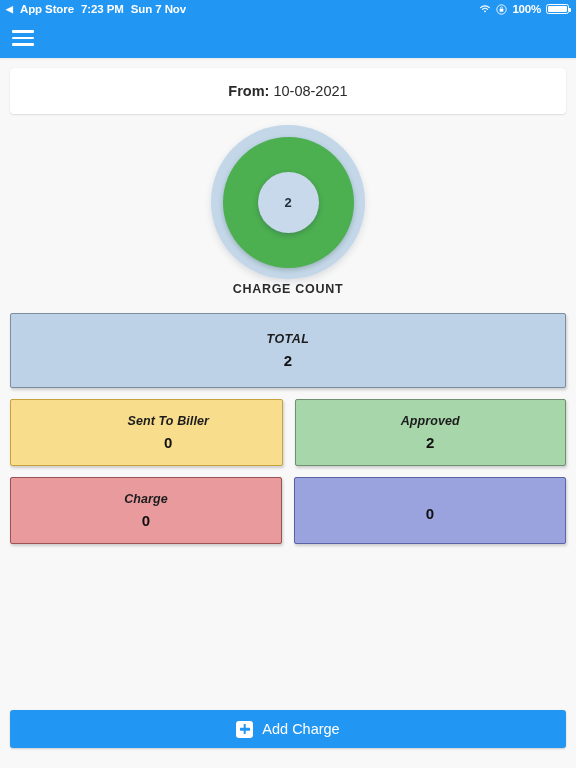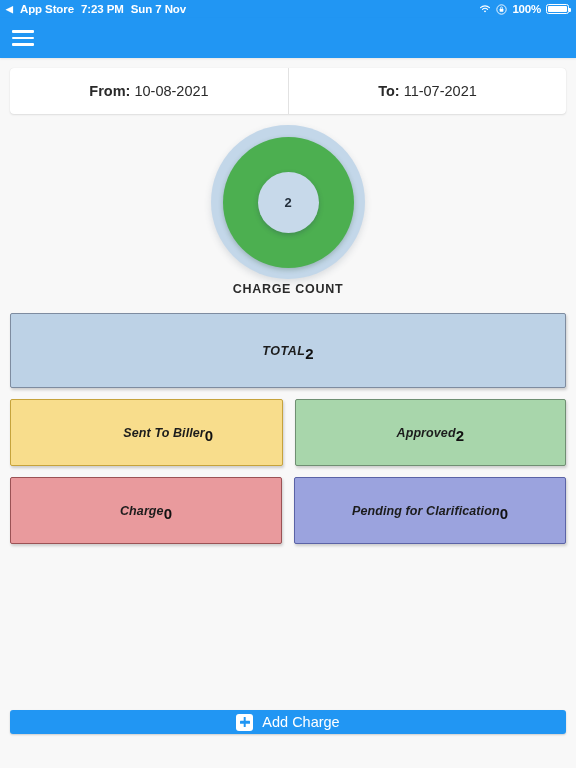"To:" div.dr-cell { html: <div> <span>To:</span> <span>11-07-2021</span> </div> -> none }
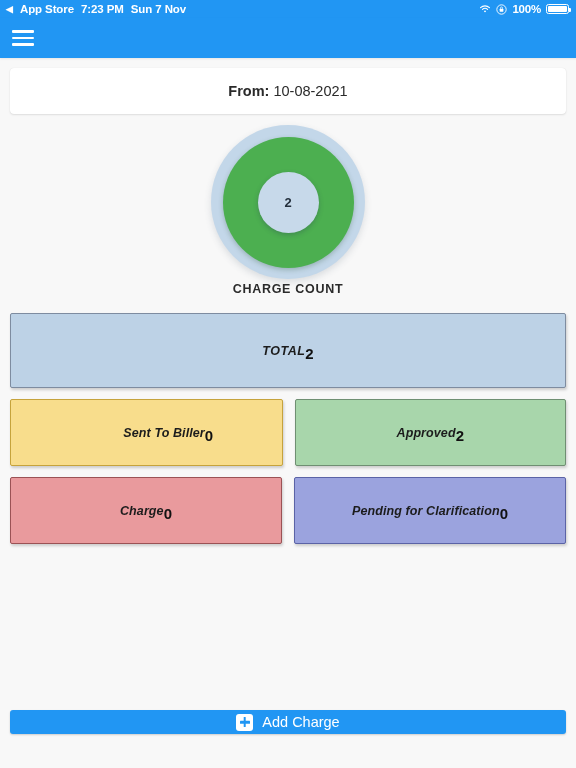"TOTAL" .card { flex-direction: row -> column }
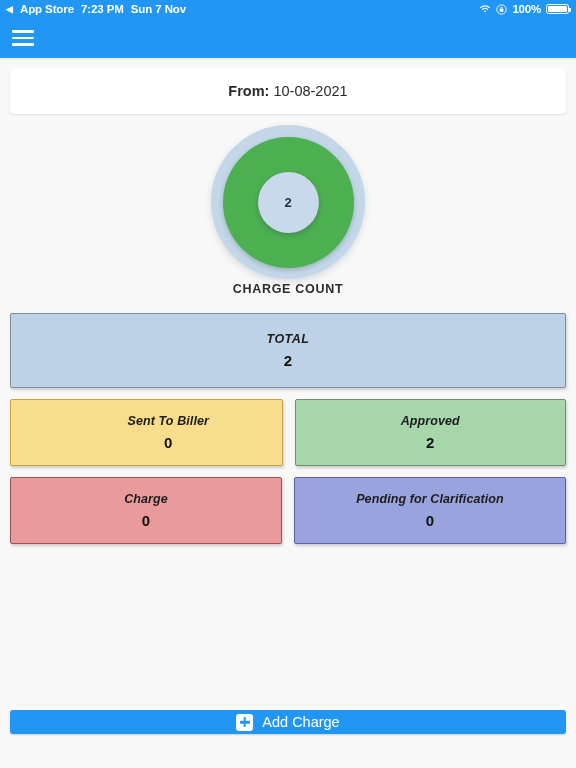"Pending for Clarification" div.card-title { html: <div>Pending for Clarification</div> -> none }
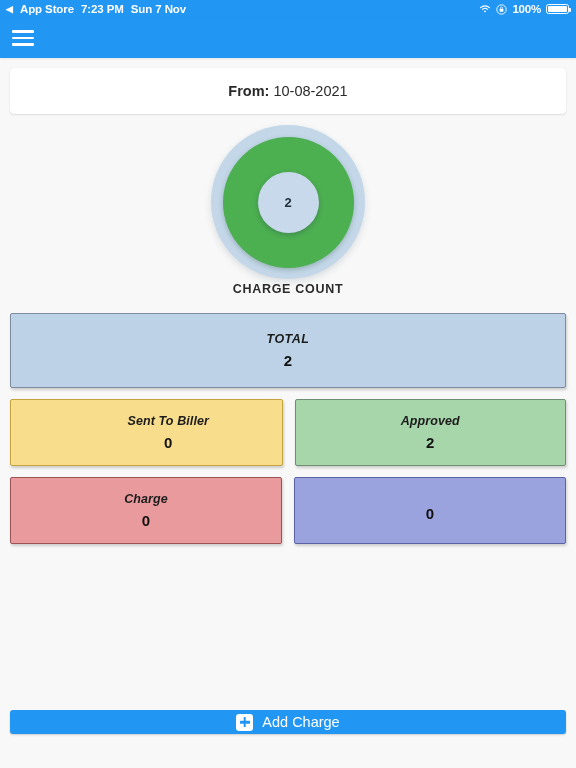"Add Charge" .add-btn { height: 24px -> 38px }
